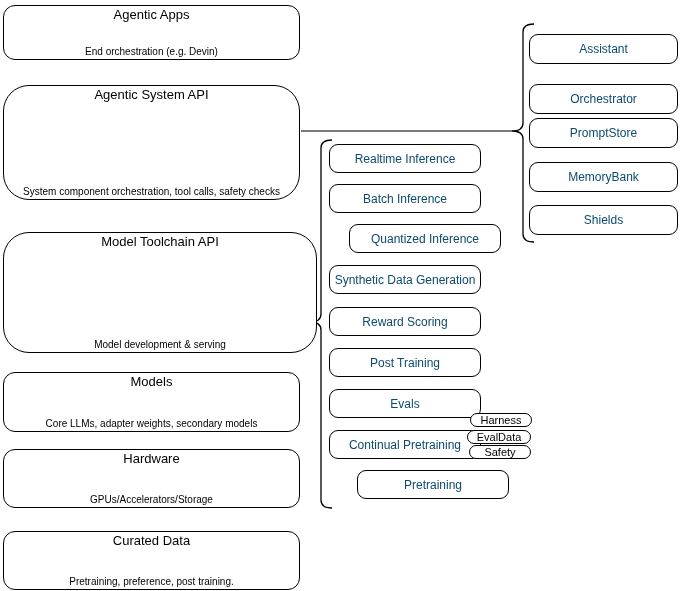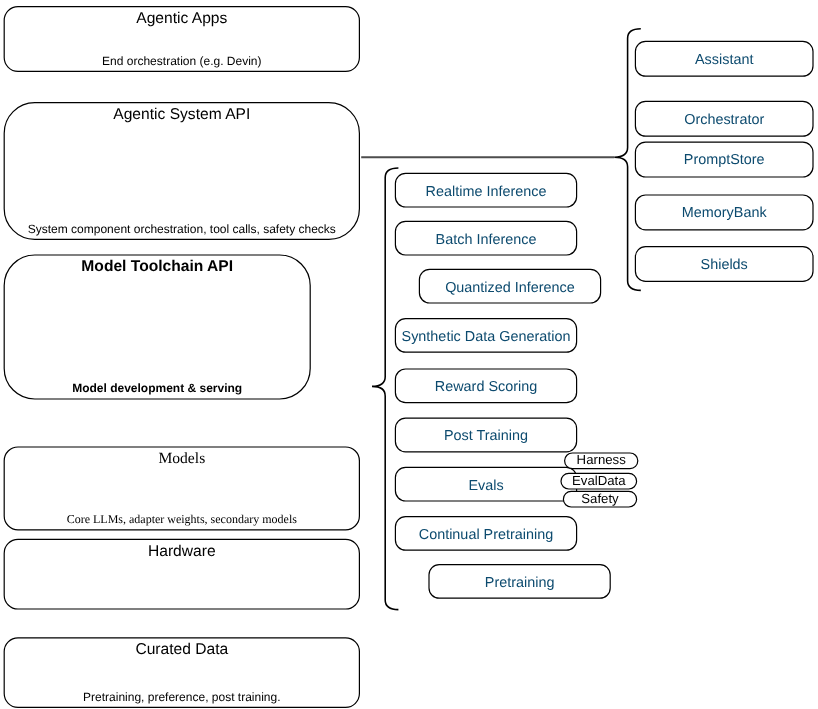"Model Toolchain API" div.node { font-weight: bold -> none; top: 212px -> 232px; width: 256px -> 314px }
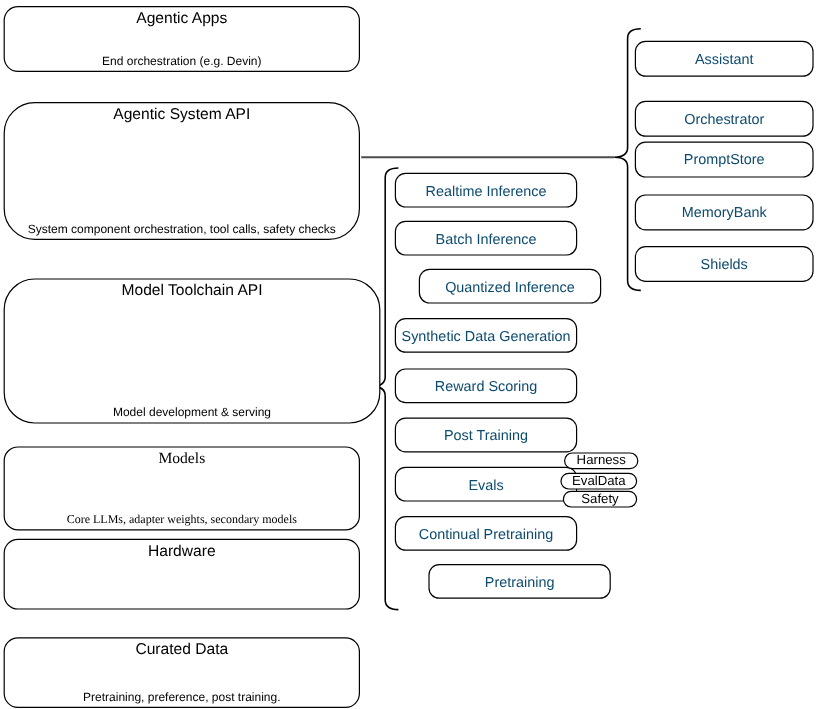"Models" div.node { font-family: Liberation Serif, serif -> none; height: 70px -> 60px }
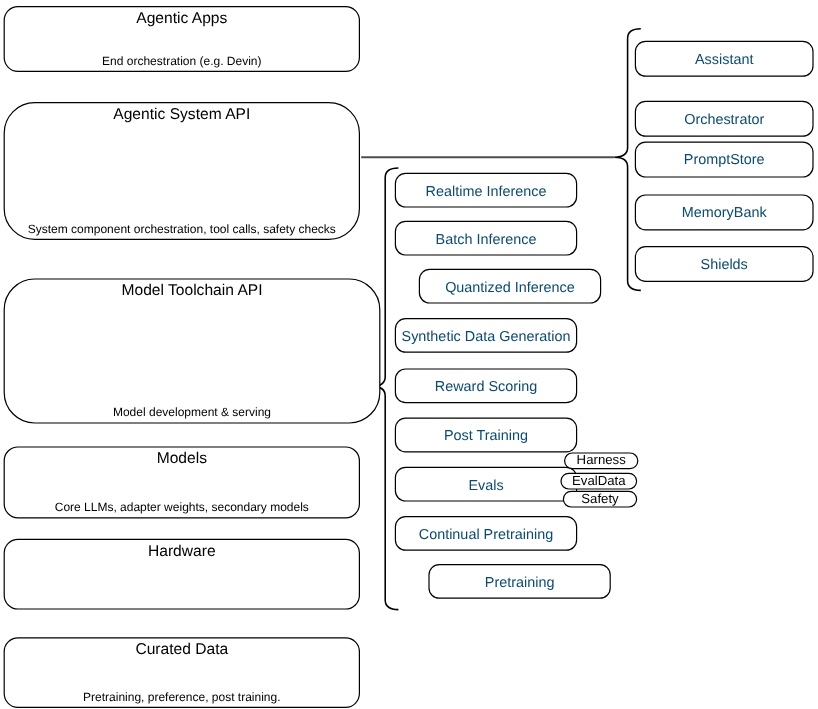"Harness" .badge { margin-top: none -> 36px }
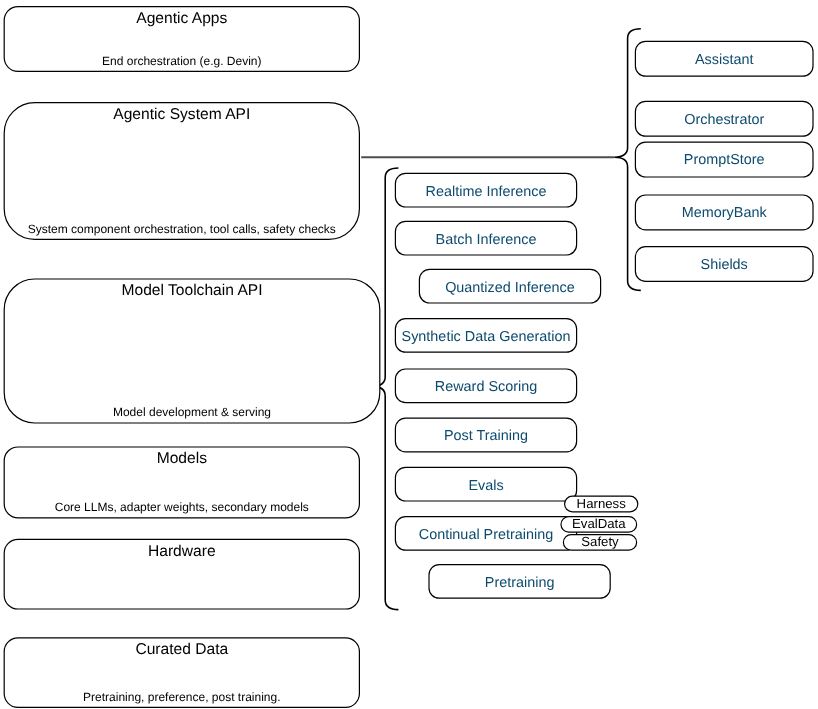"GPUs/Accelerators/Storage" div.subtitle { html: none -> <div>GPUs/Accelerators/Storage</div> }
